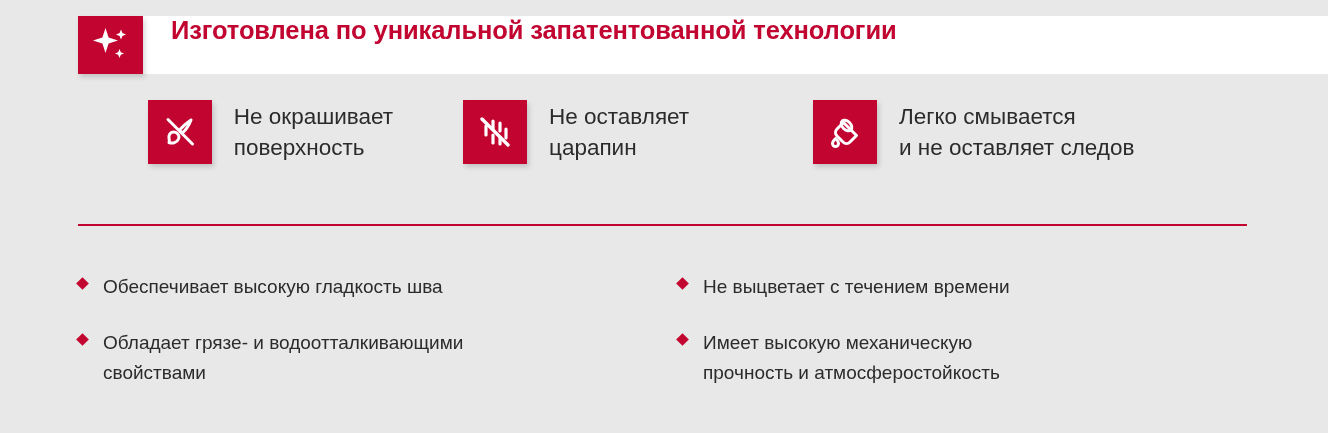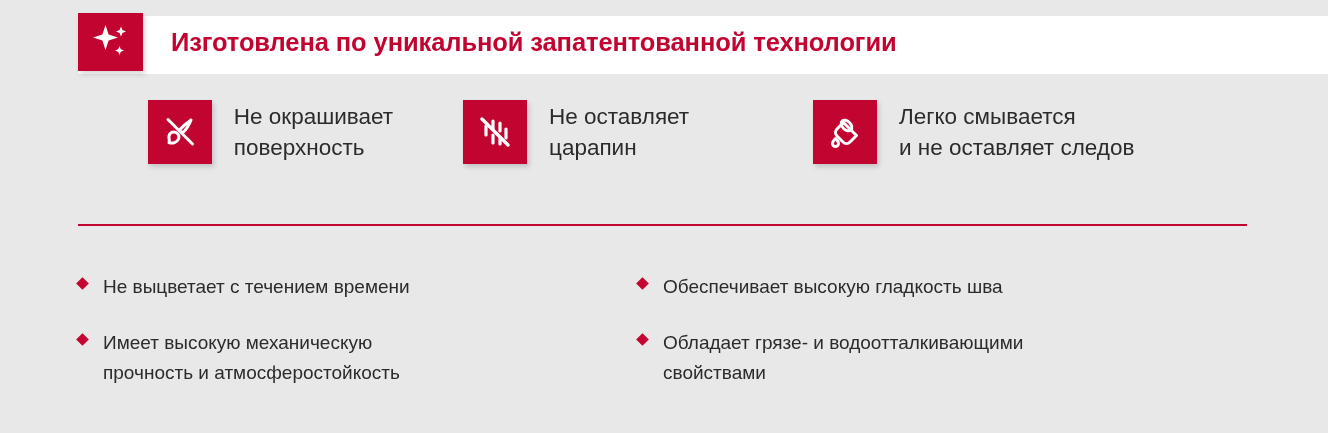"Изготовлена по уникальной" .header-row { align-items: center -> none }
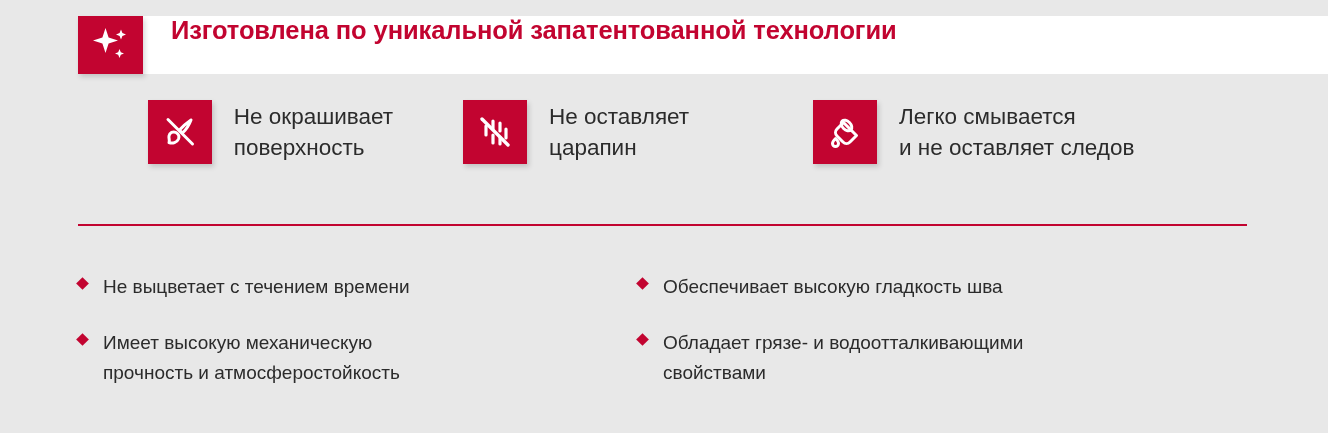"Не выцветает с течением времени" div.bullet-col { order: before "Обеспечивает высокую гладкость шва" -> after "Обеспечивает высокую гладкость шва" }
